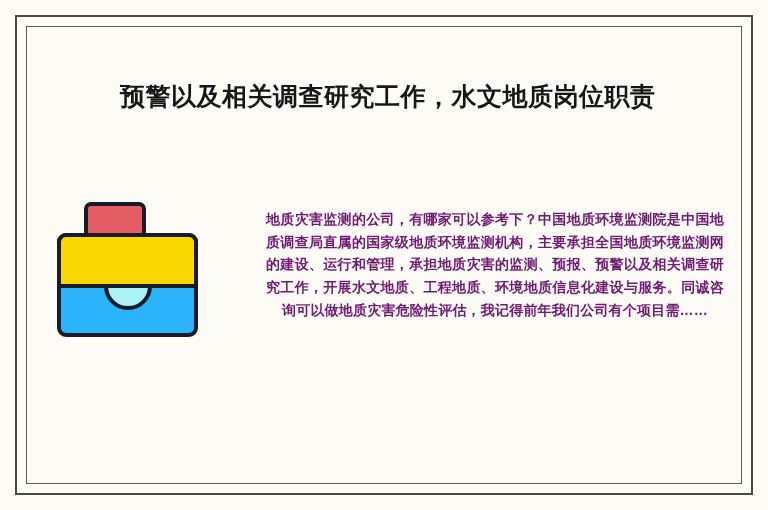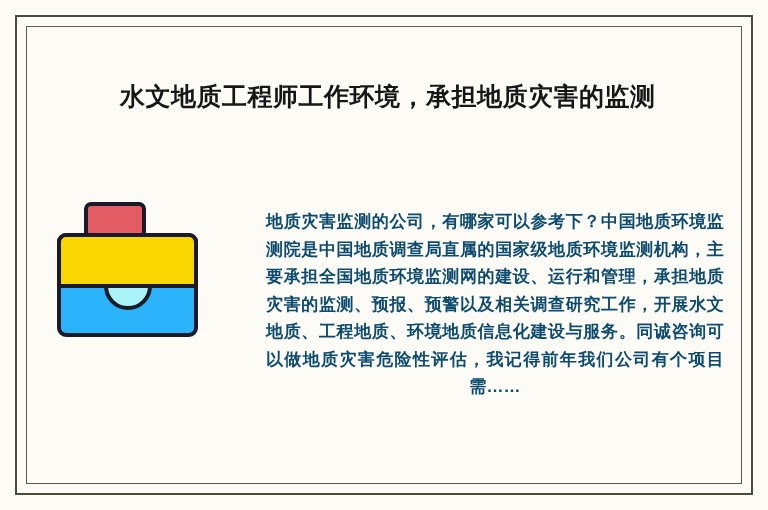"水文地质工程师工作环境，承担地质灾害的监测" div.title { text: 水文地质工程师工作环境，承担地质灾害的监测 -> 预警以及相关调查研究工作，水文地质岗位职责 }
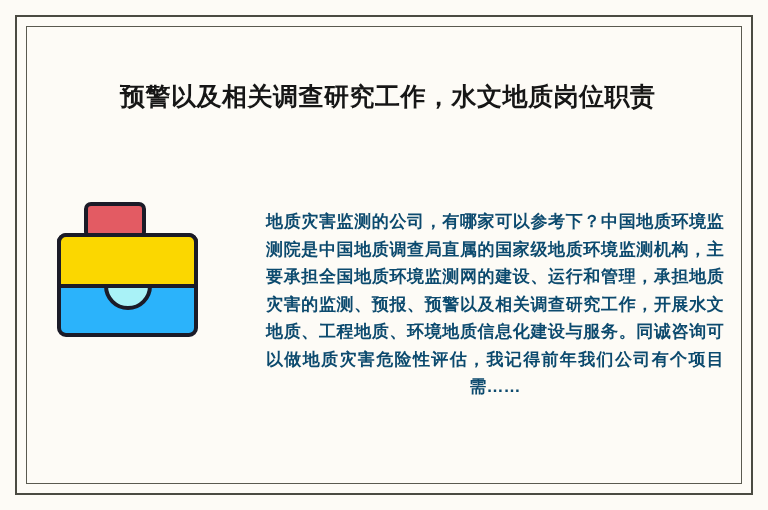"地质灾害监测的公司，有哪家可以参考下？中国地质环境监测院是中国地质调查局直属的国" .body-text { color: #0c4a6e -> #701a75; font-size: 17px -> 14px }
